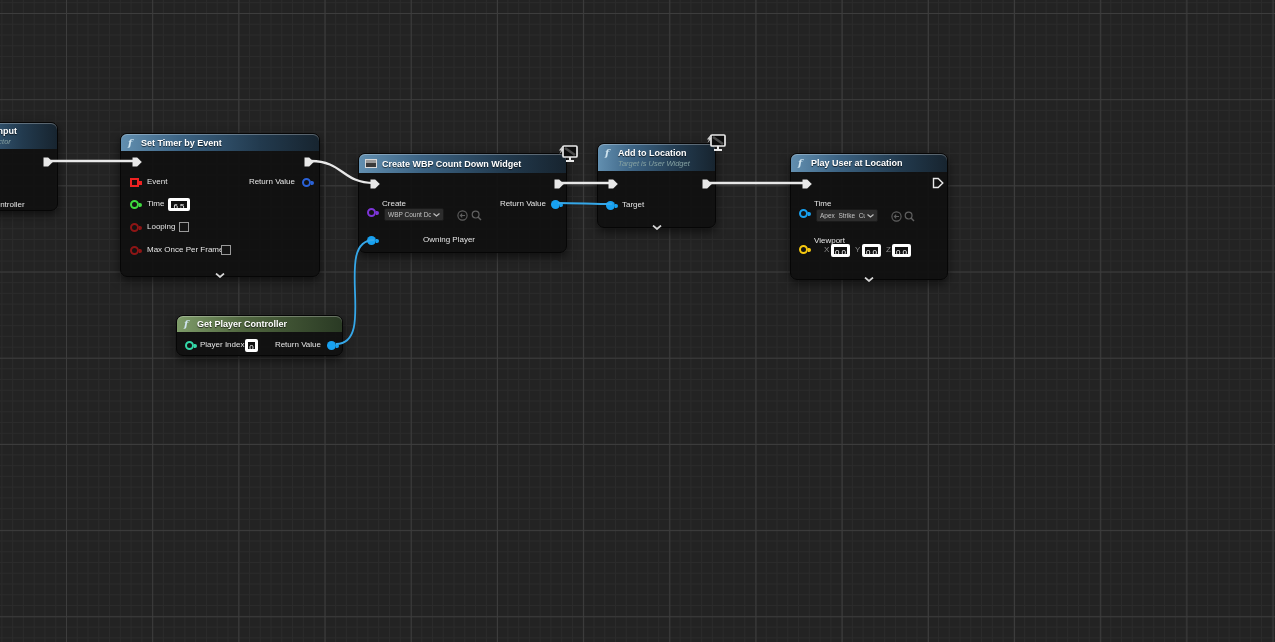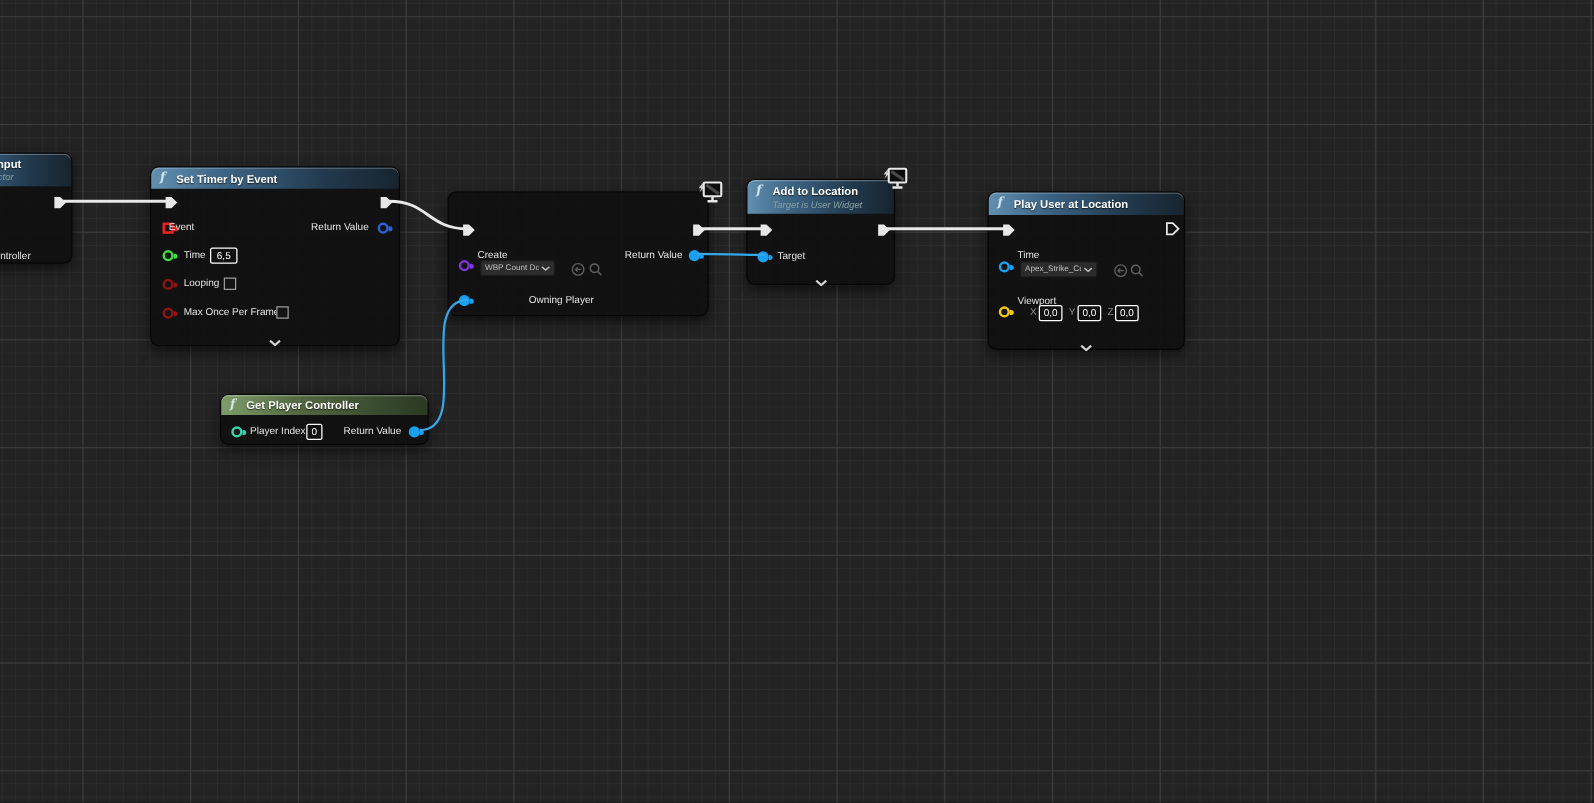"Create WBP Count Down Widget" div.hdr { html: none -> <div> <span></span> <span>Create WBP Count Down Widget</span> </div> }
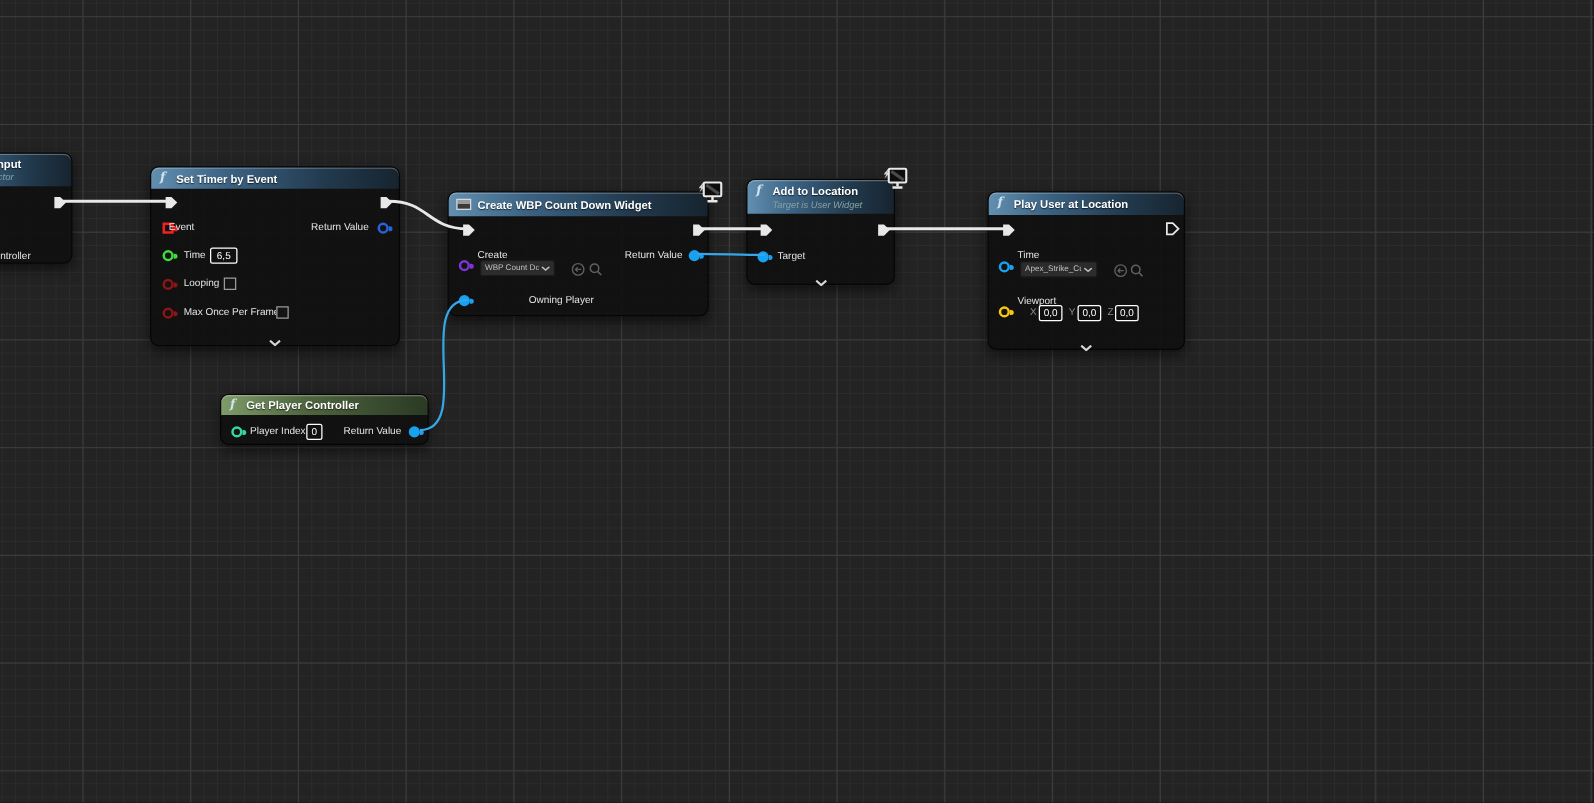"Event" span.lbl { left: 14px -> 26px }
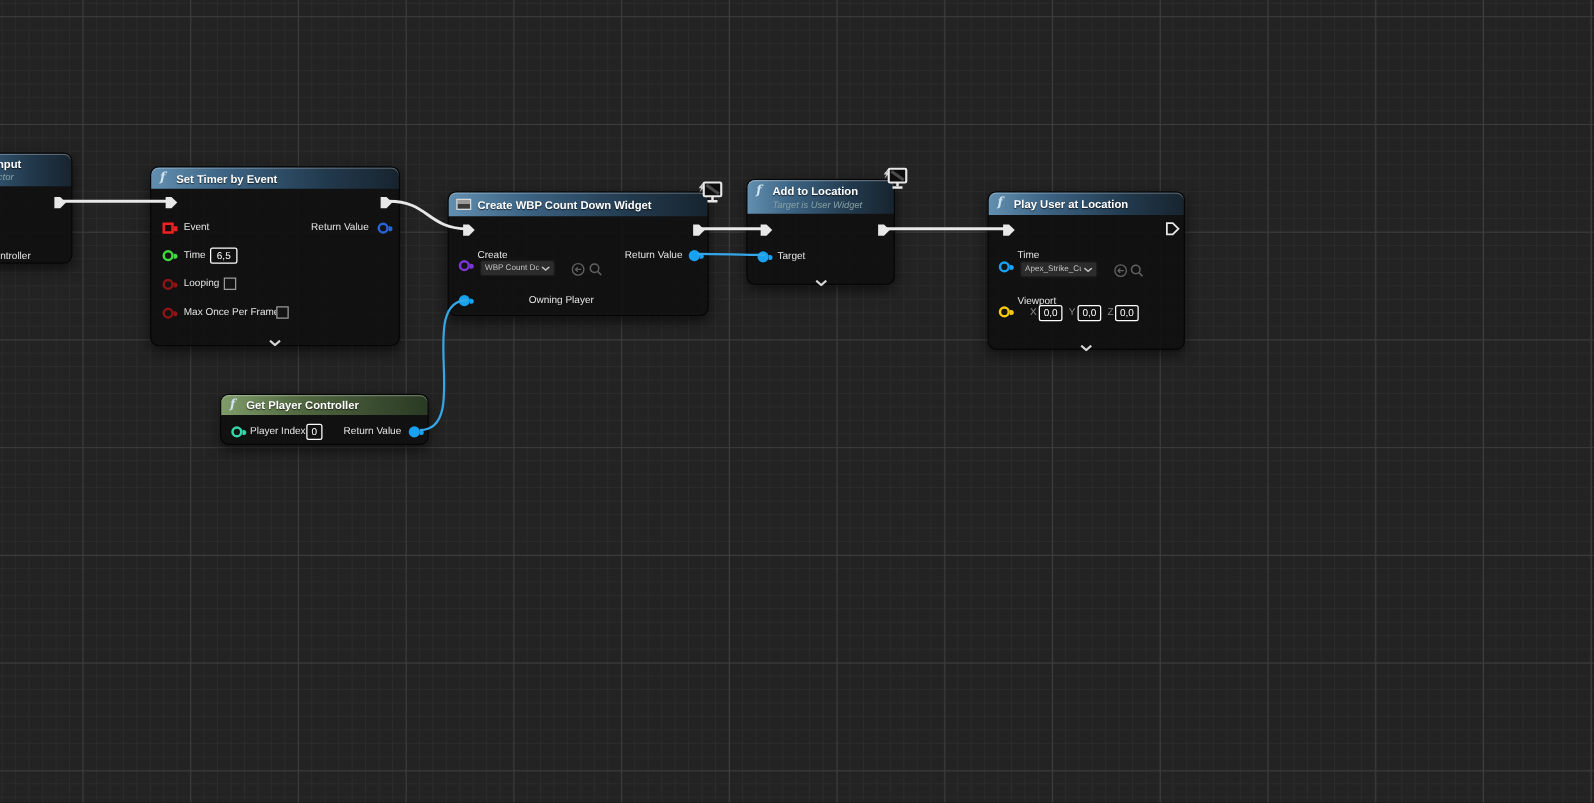"6,5" .vbox { border: 1px solid #ffffff -> 3px solid #ffffff }
